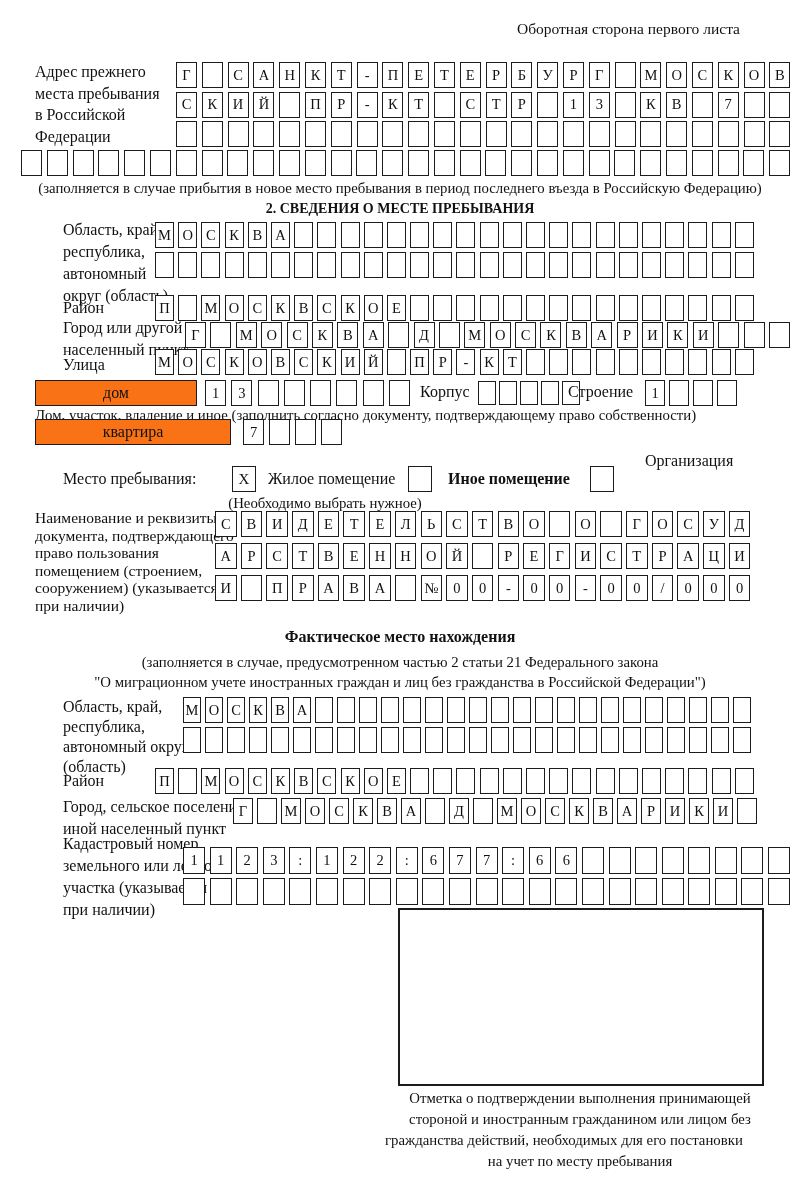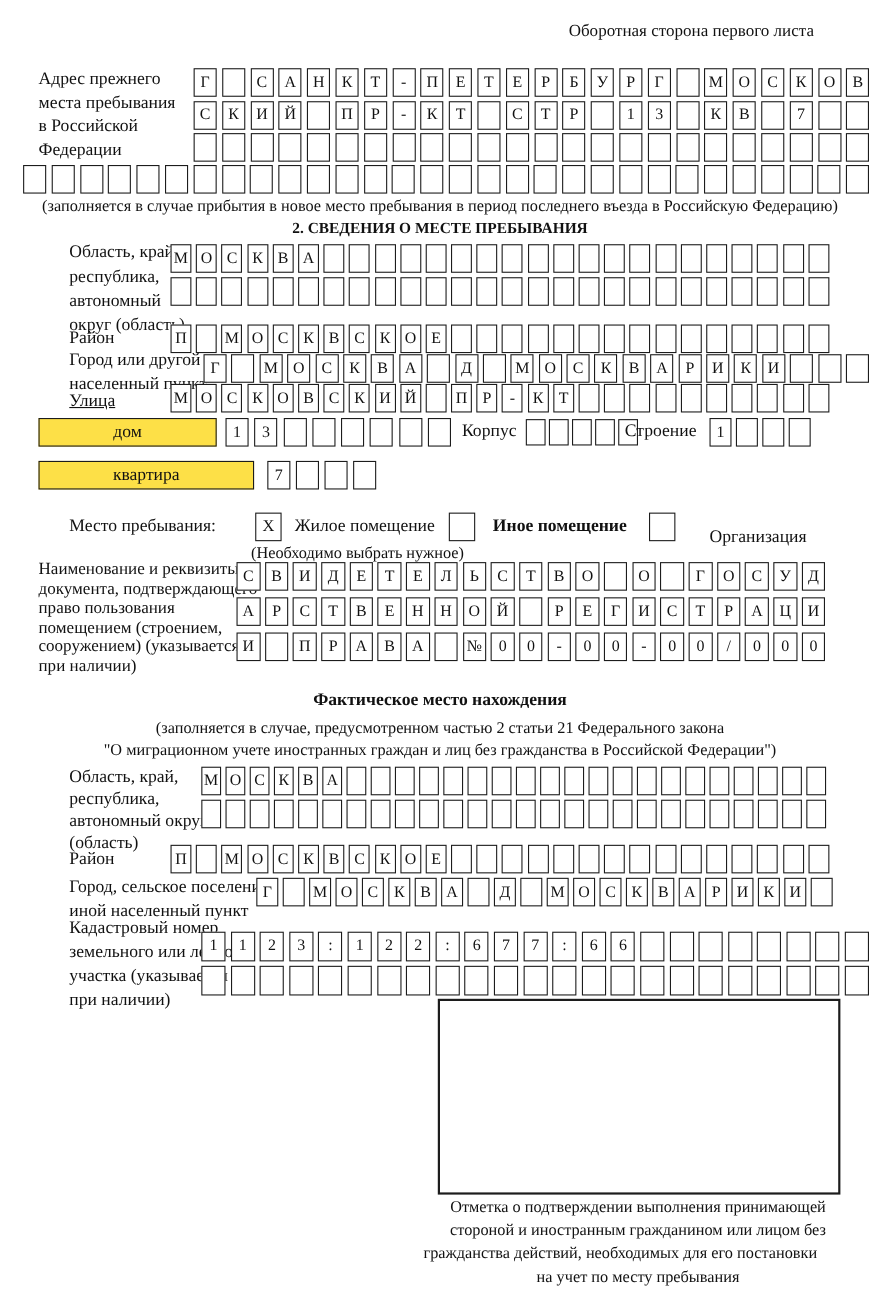"Улица" div.lbl { text-decoration: underline -> none }
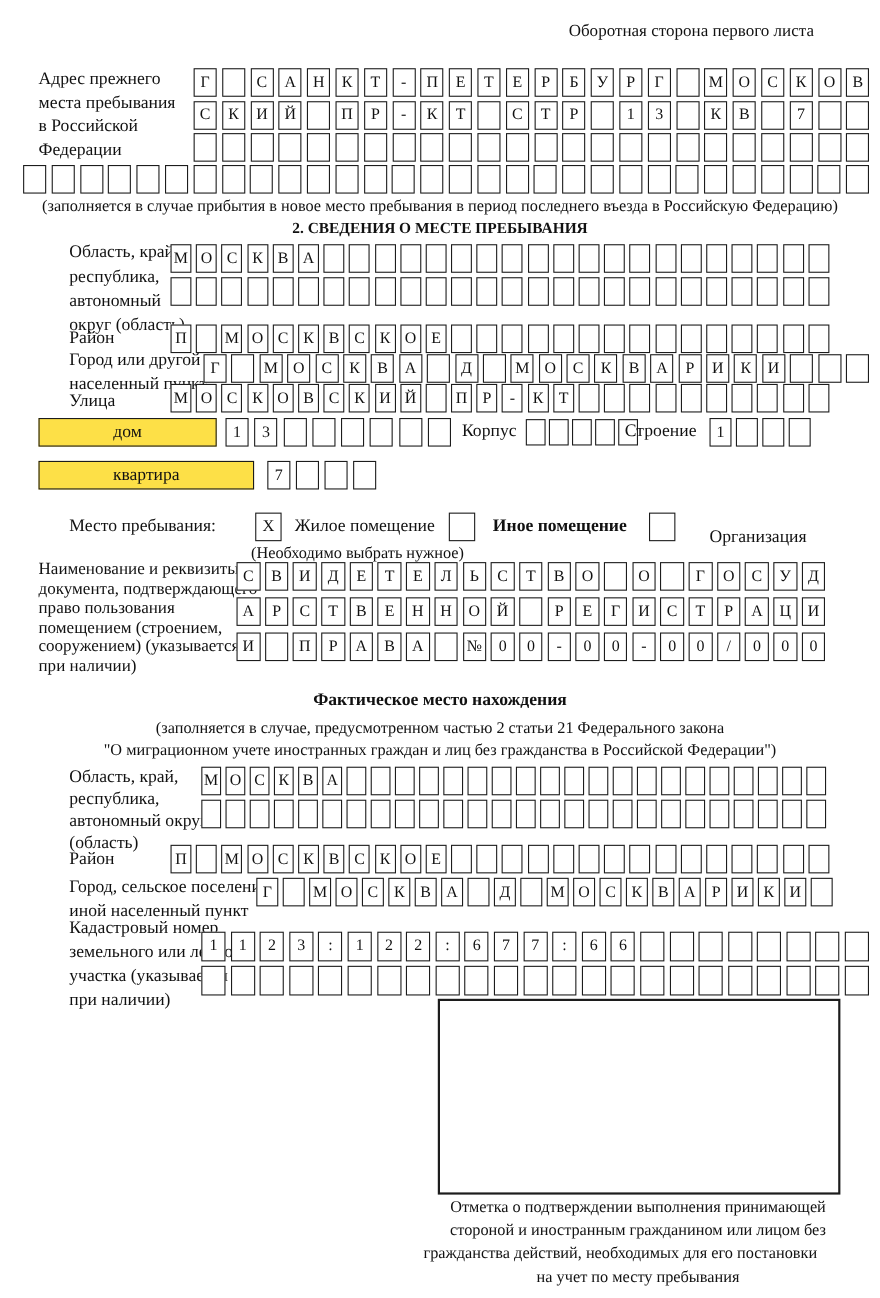"дом" .wfield { background: #fde047 -> #f97316 }
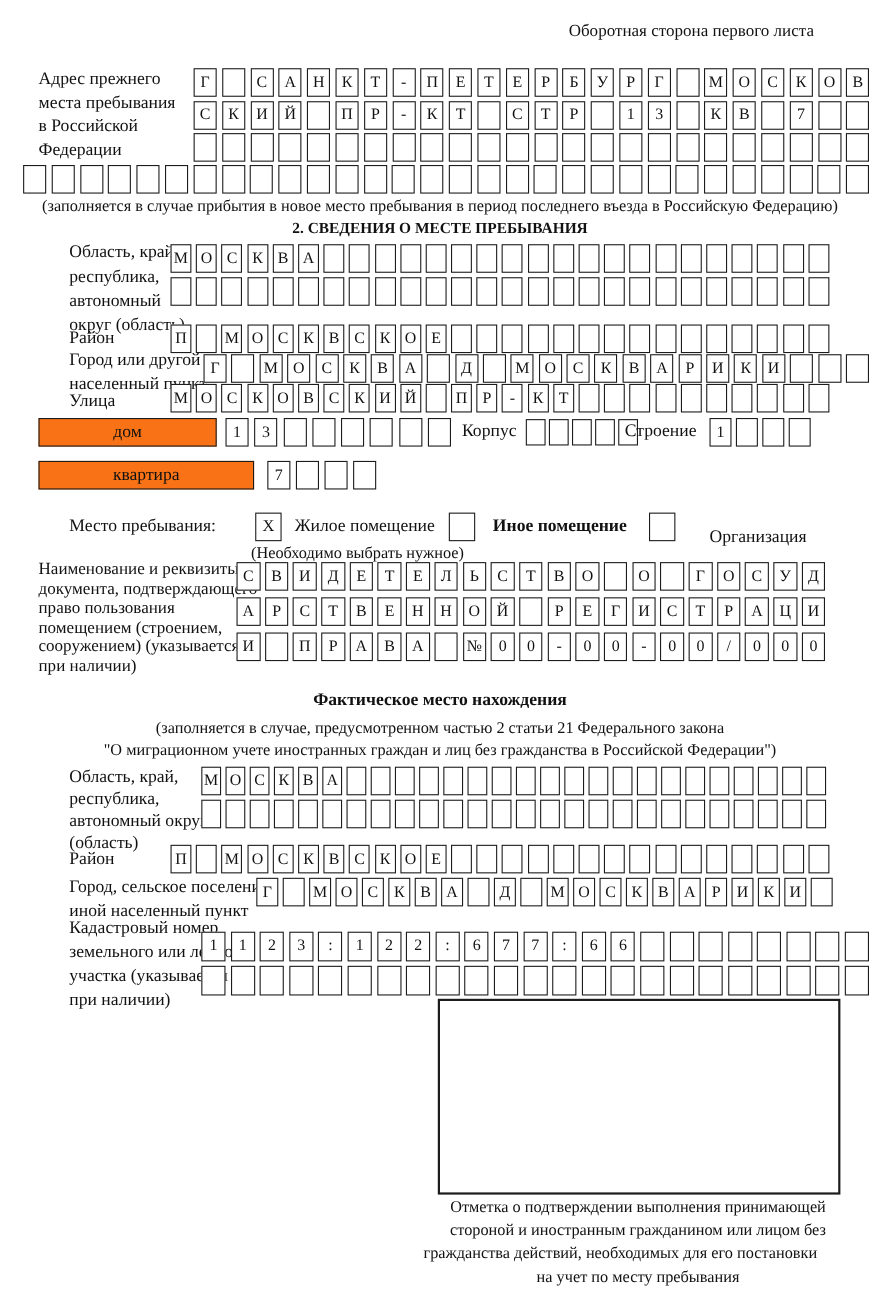"Дом, участок, владение и иное" div.cap { html: none -> <div>Дом, участок, владение и иное (заполнить согласно документу, подтверждающему право собственности)</div> }
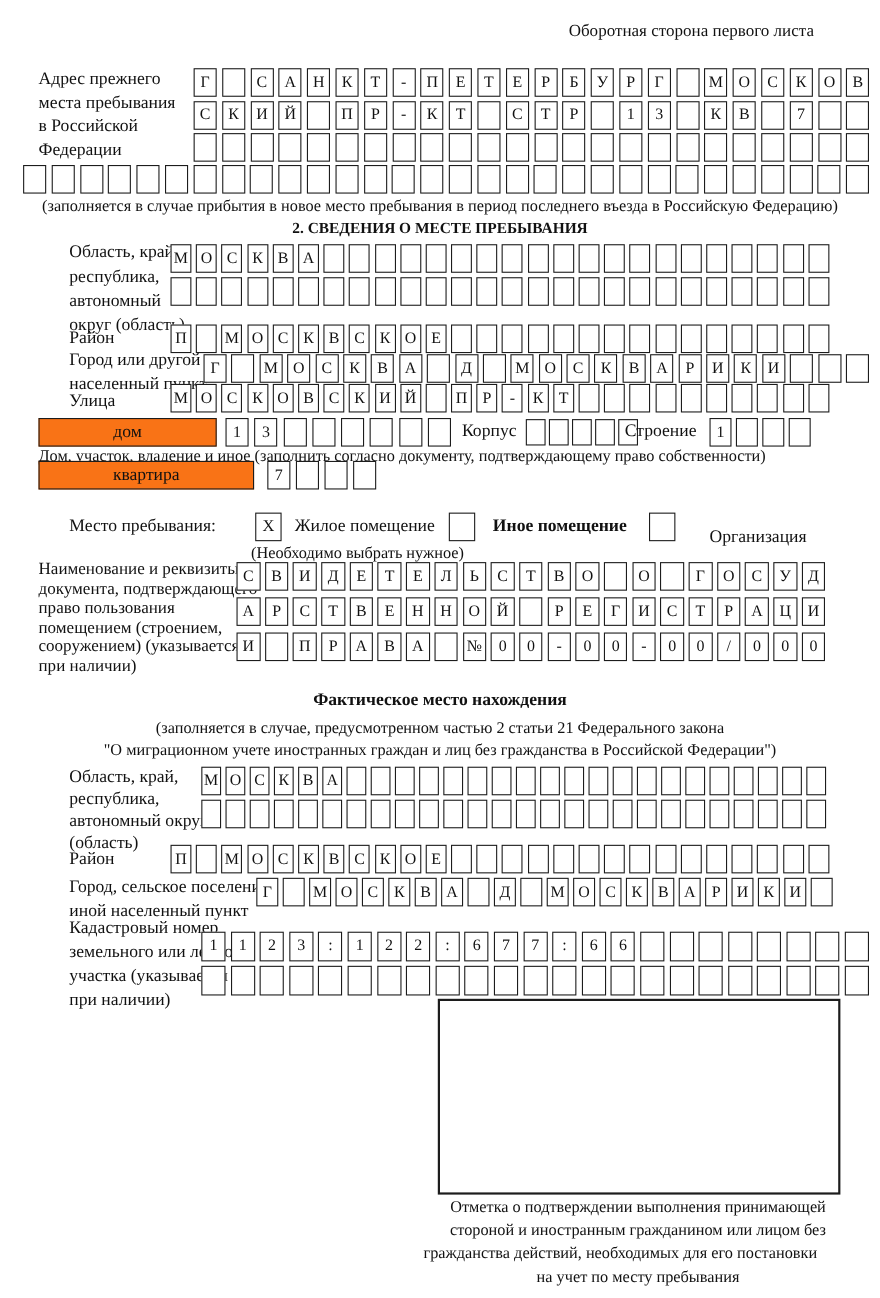"Организация" div.lbl { top: 480px -> 452px }
